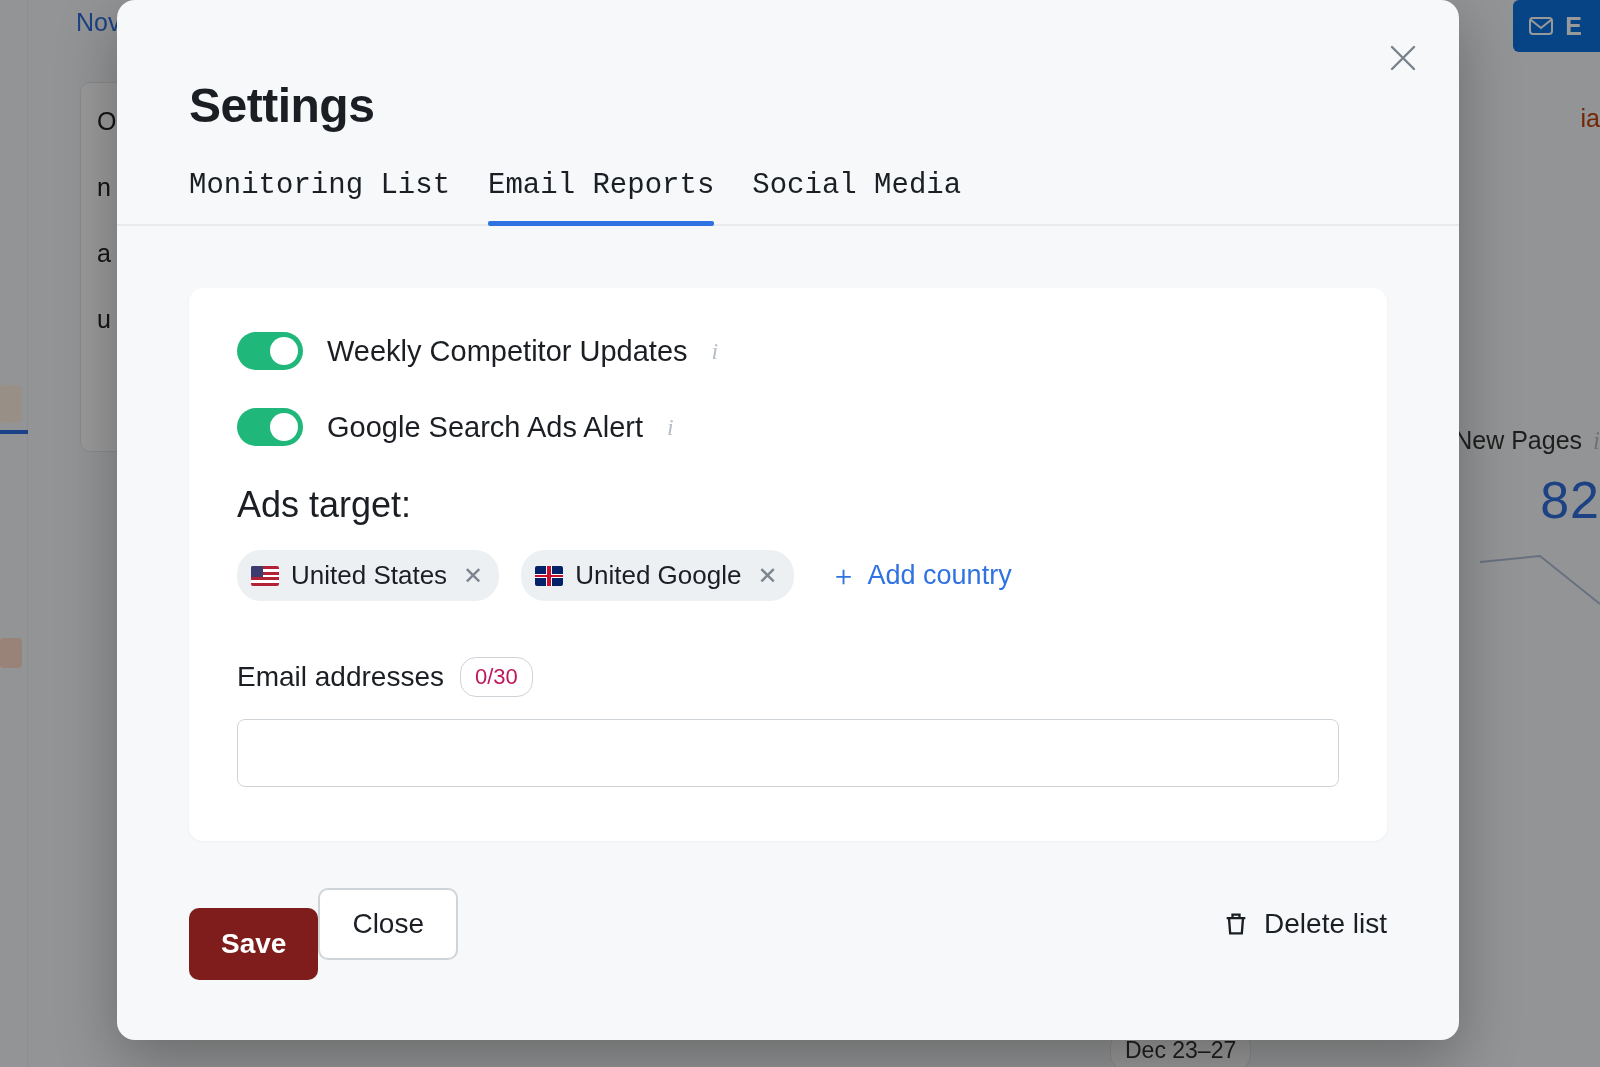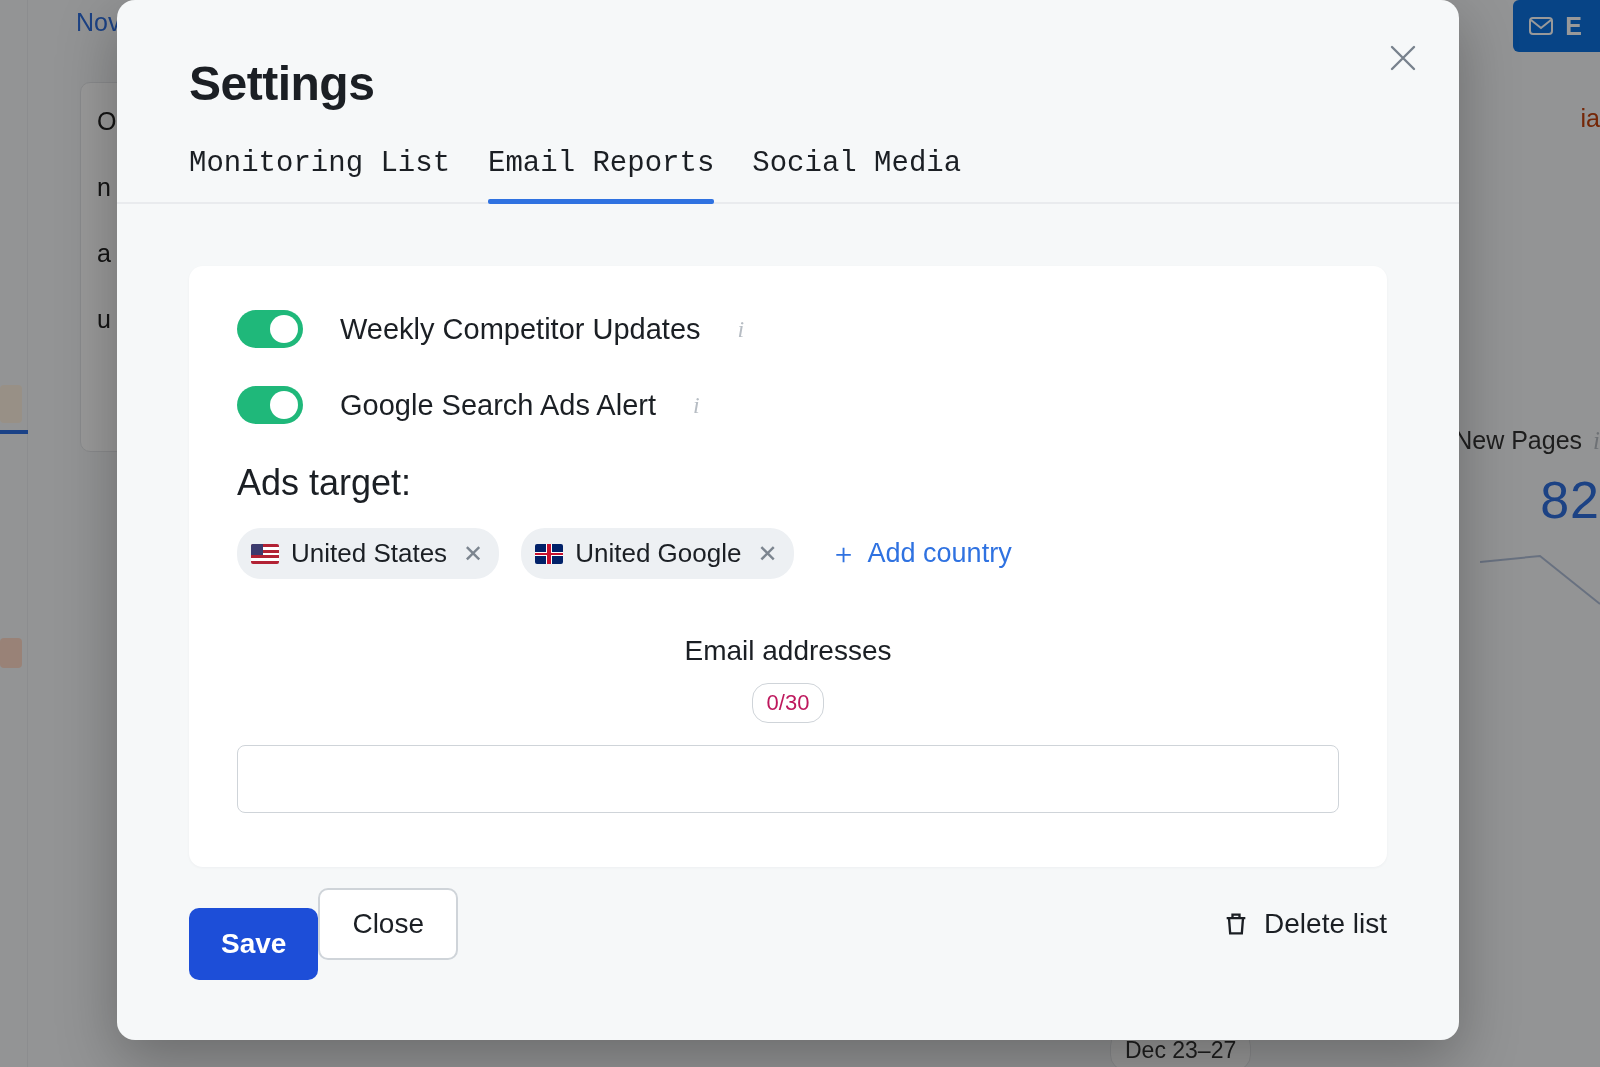"Settings" .modal-title { padding: 56px 72px 36px -> 78px 72px 36px }
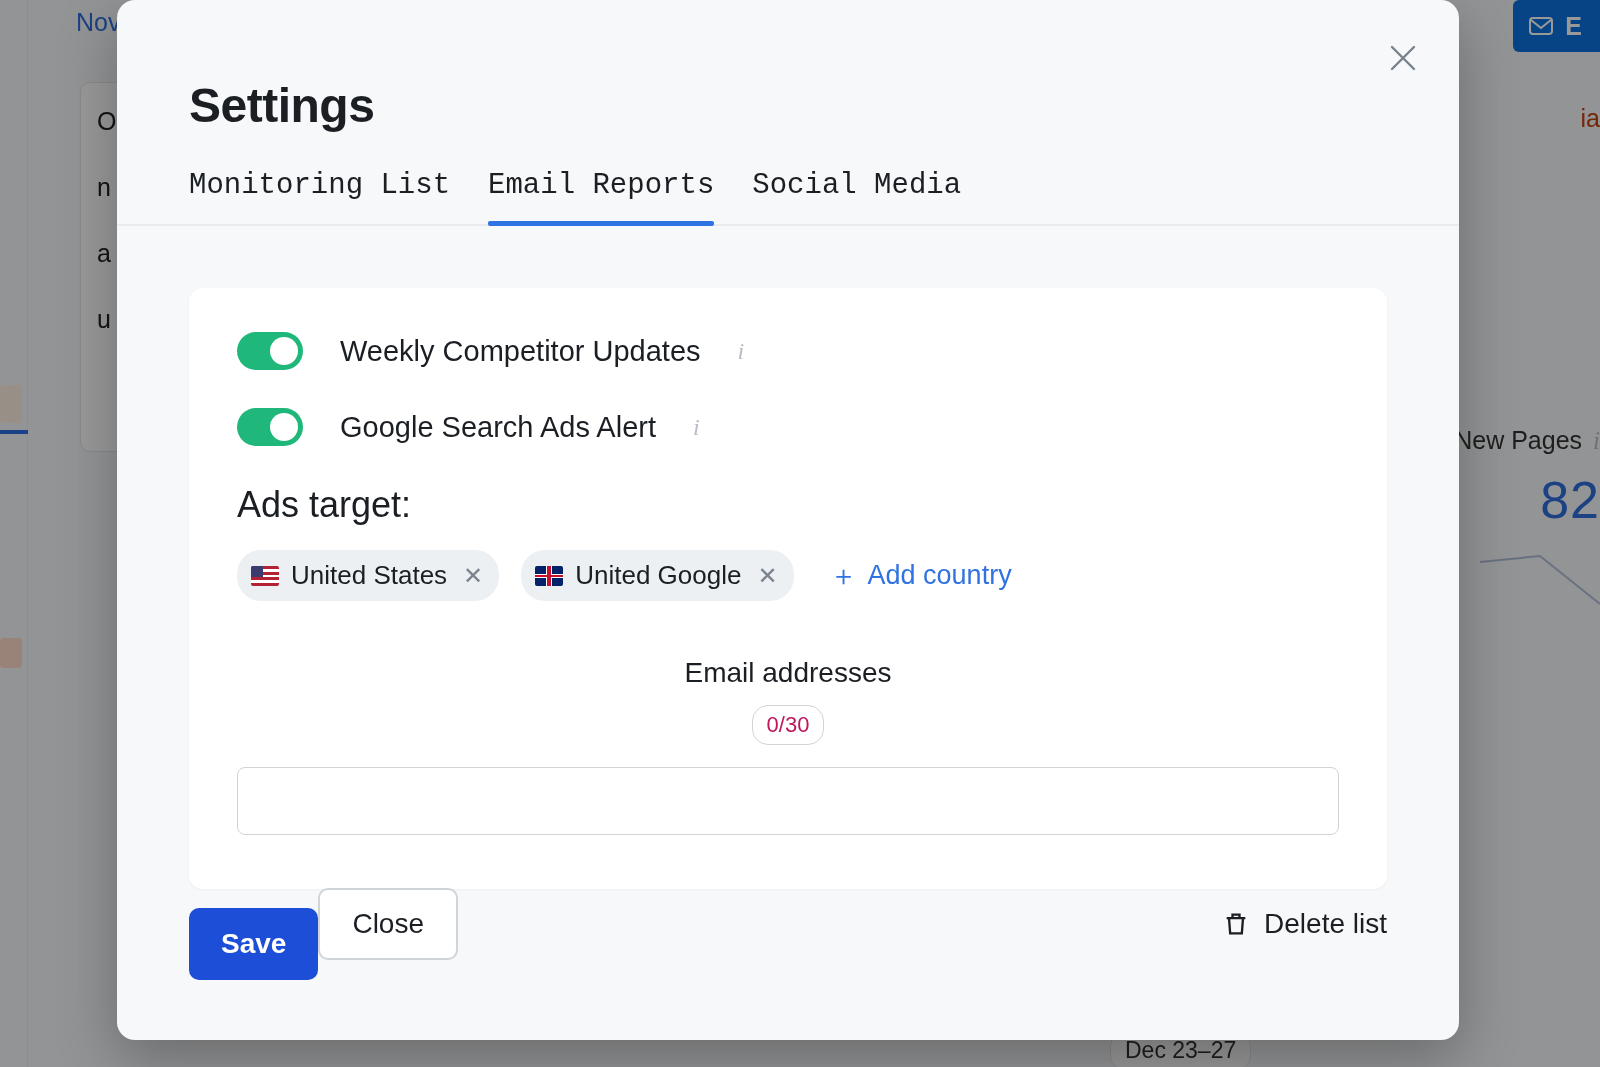"Weekly Competitor Updates" .toggle-row { gap: 37px -> 24px }
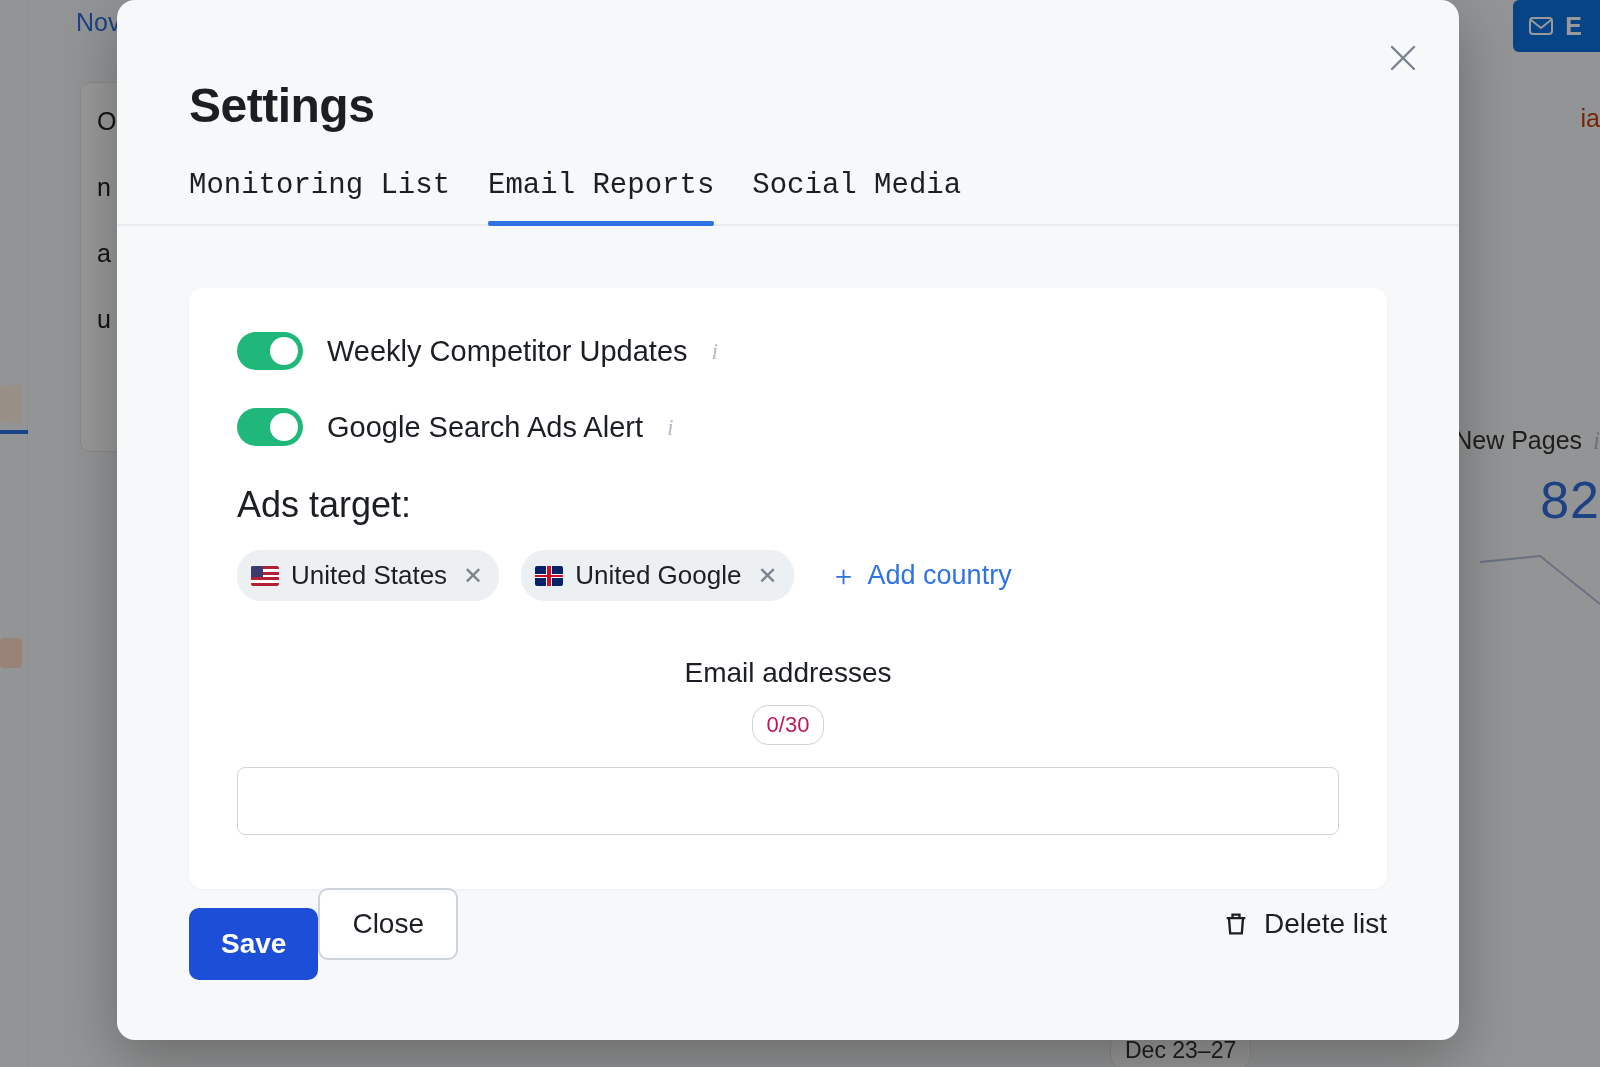"Email addresses" .email-label-row { flex-direction: column -> none }
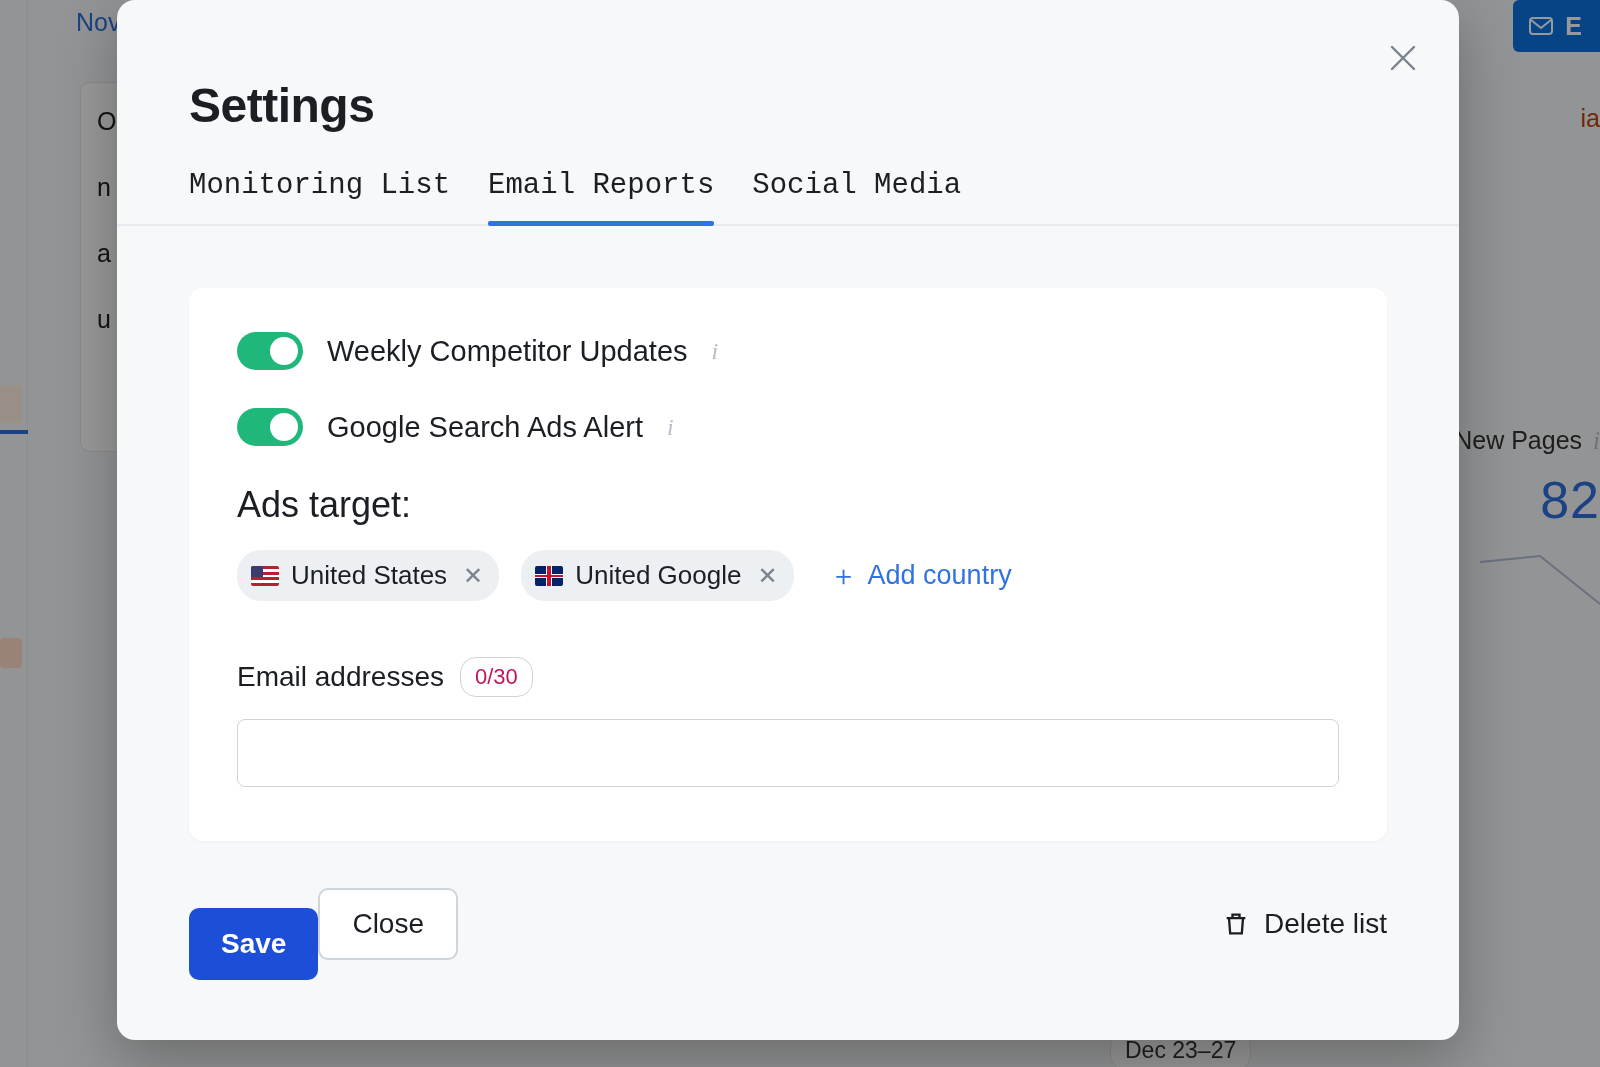"Save" .btn-primary { background: #1d4ed8 -> #7f1d1d }
